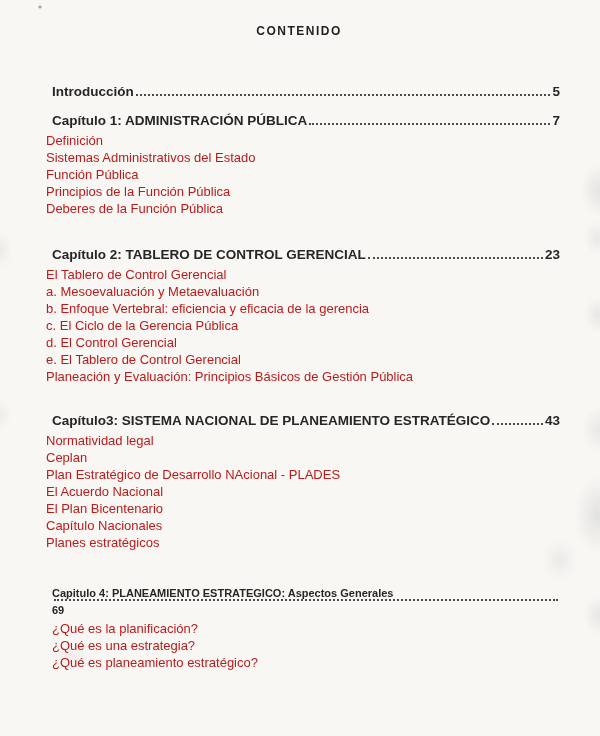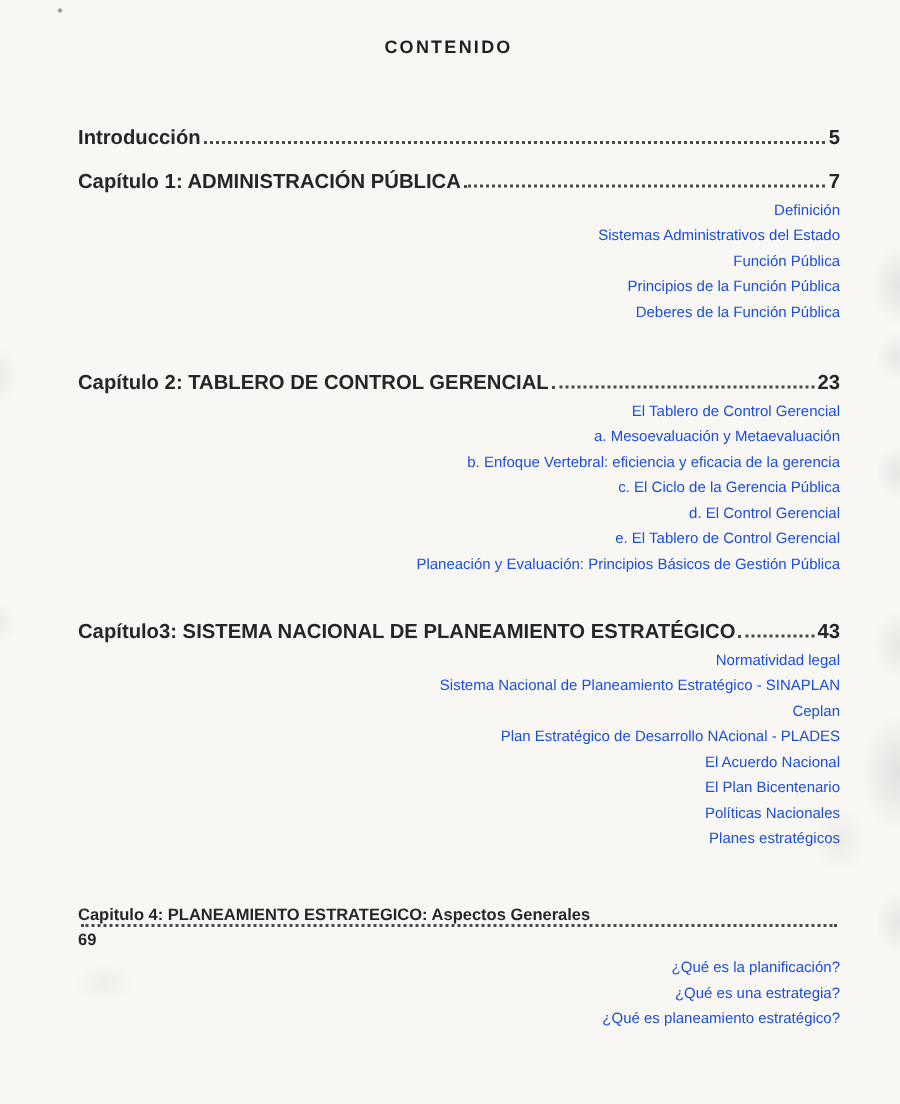"Definición" .toc-item { color: #1d4ed8 -> #b91c1c; font-size: 10px -> 13px; text-align: right -> none }
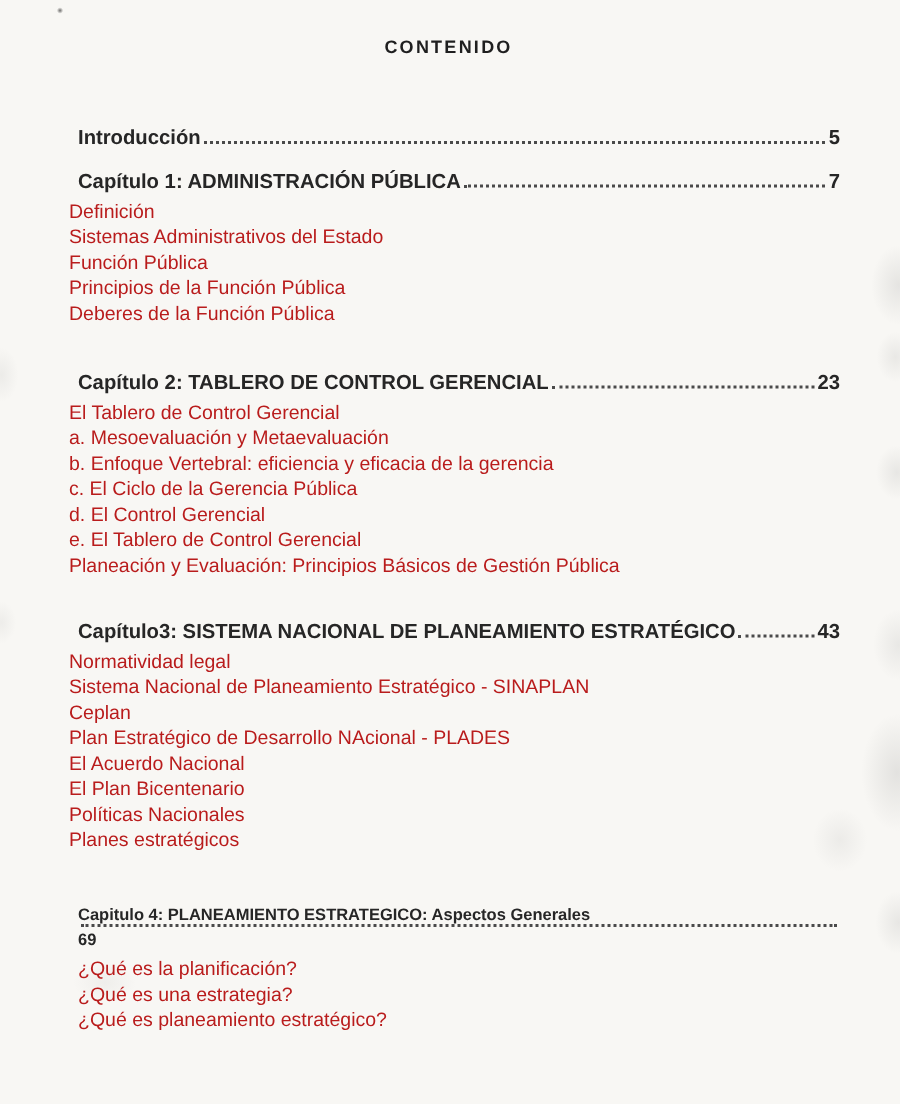"Sistema Nacional de Planeamiento" div.toc-item { html: <div>Sistema Nacional de Planeamiento Estratégico - SINAPLAN</div> -> none }
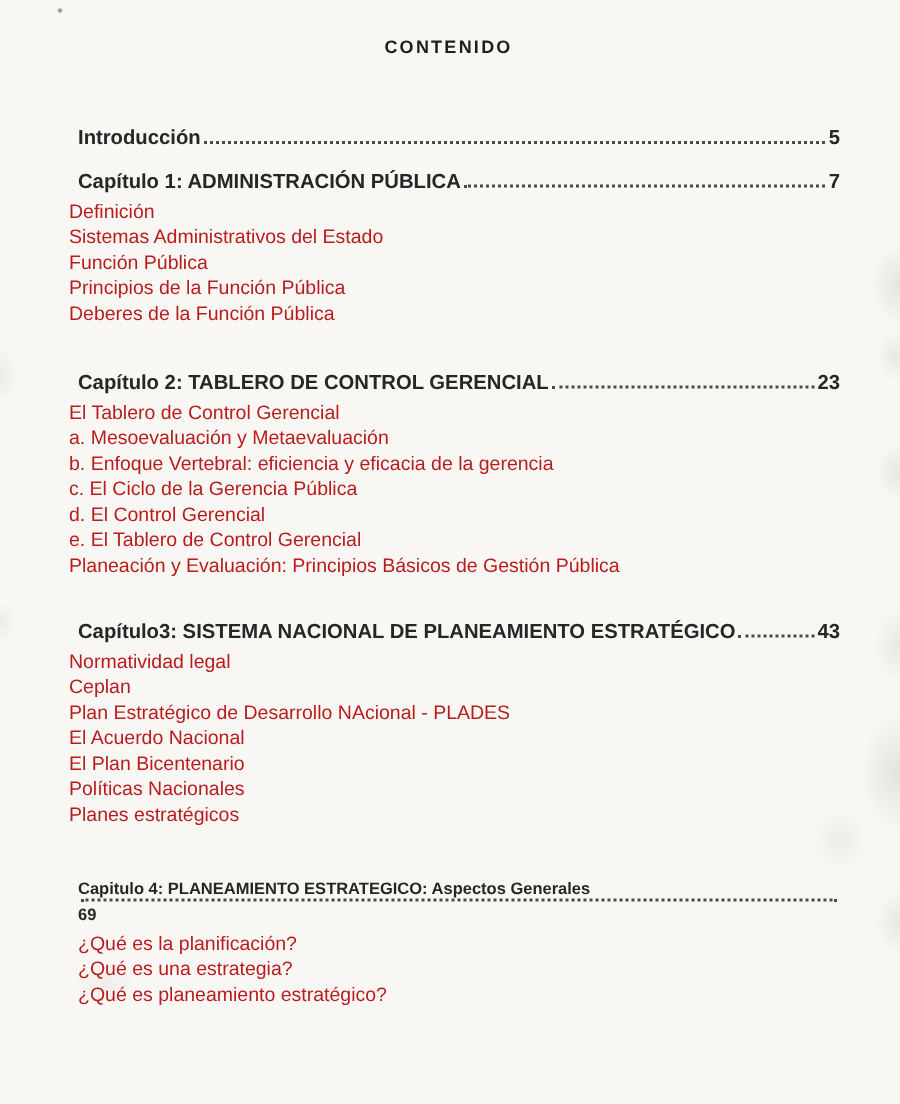"Políticas Nacionales" div.toc-item { text: Políticas -> Capítulo }
